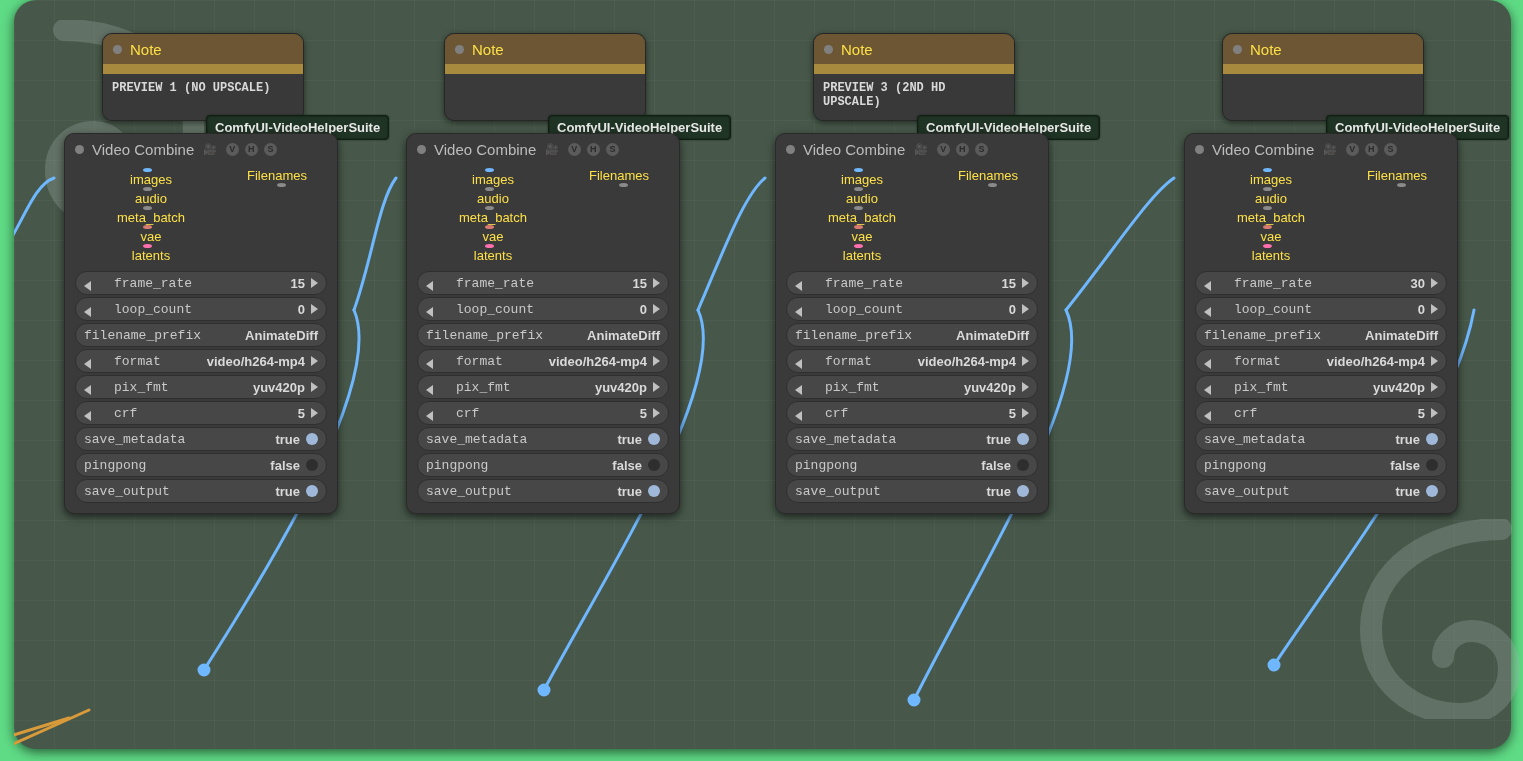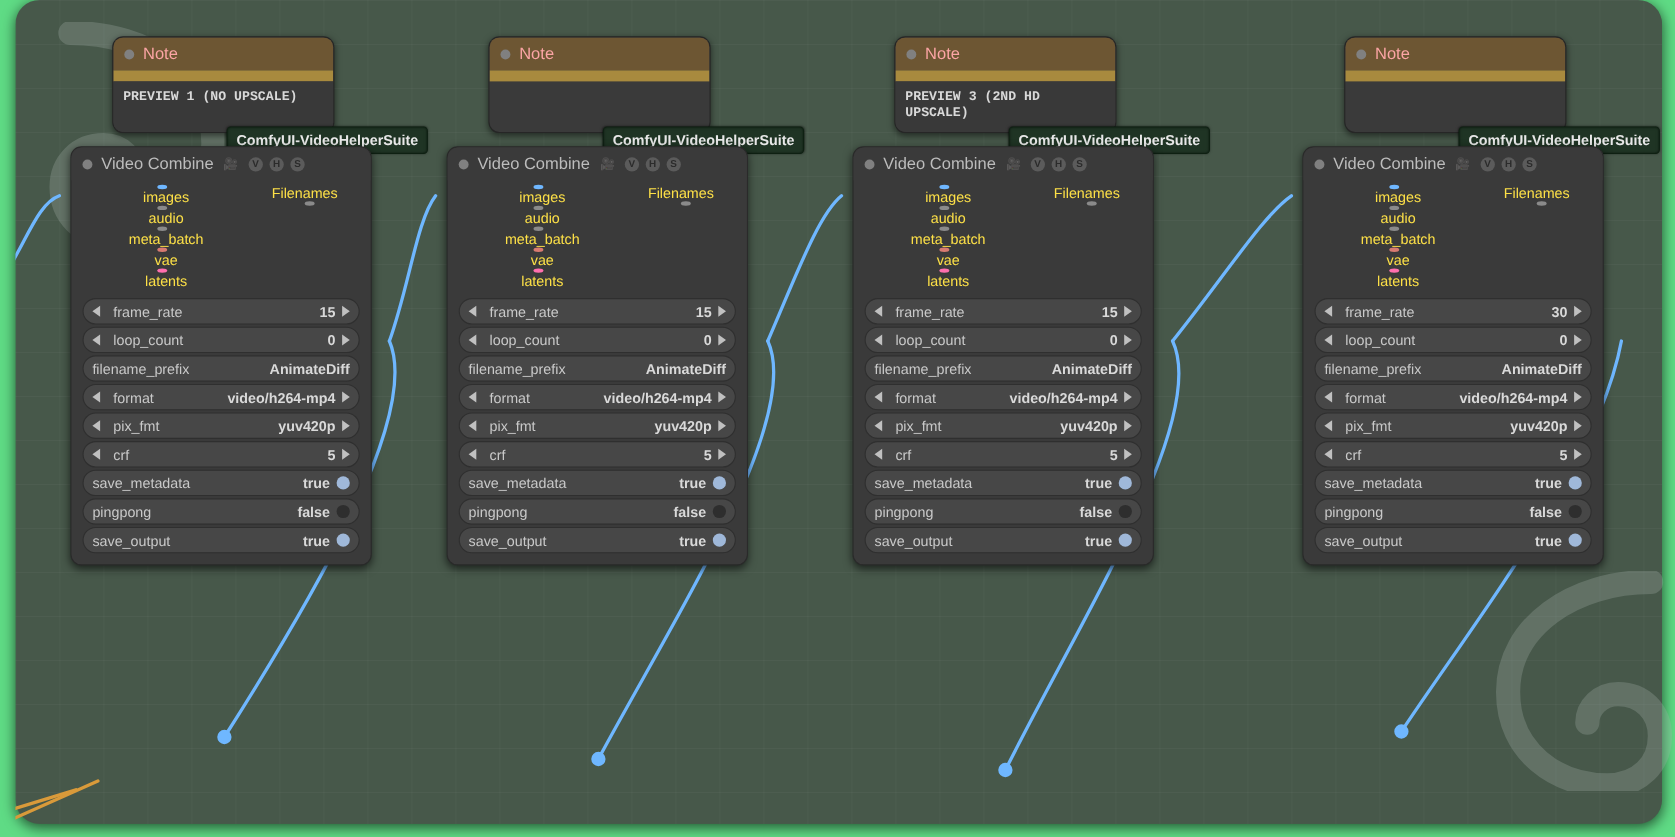"Note" .note-header { color: #fca5a5 -> #fde047 }
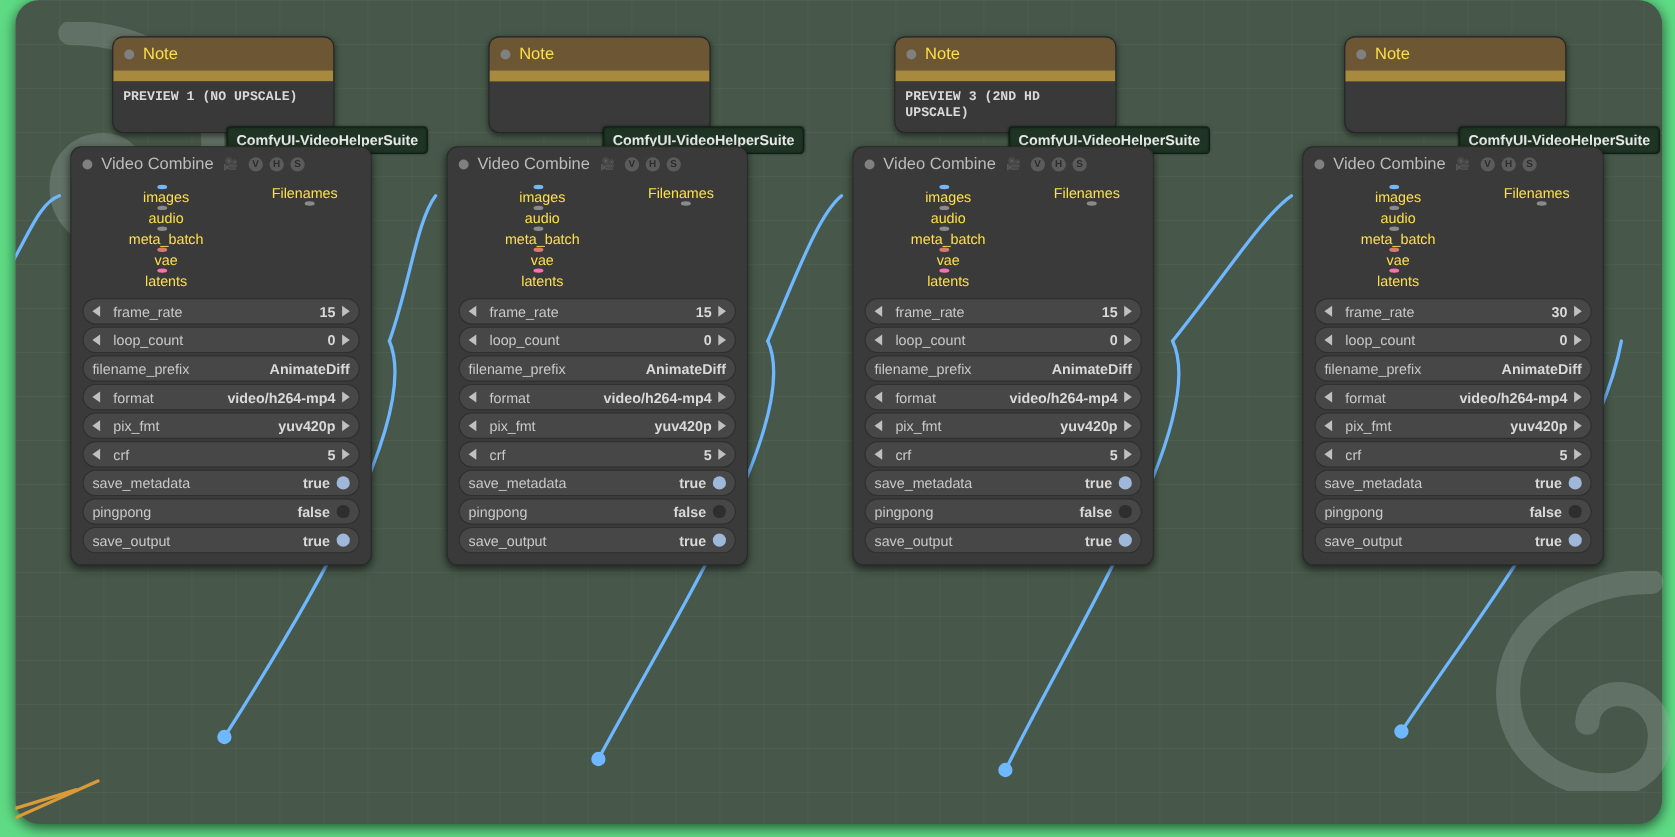"frame_rate" .widget .label { align-items: center -> flex-end; font-family: none -> Liberation Mono, monospace; gap: 12px -> 23px }
